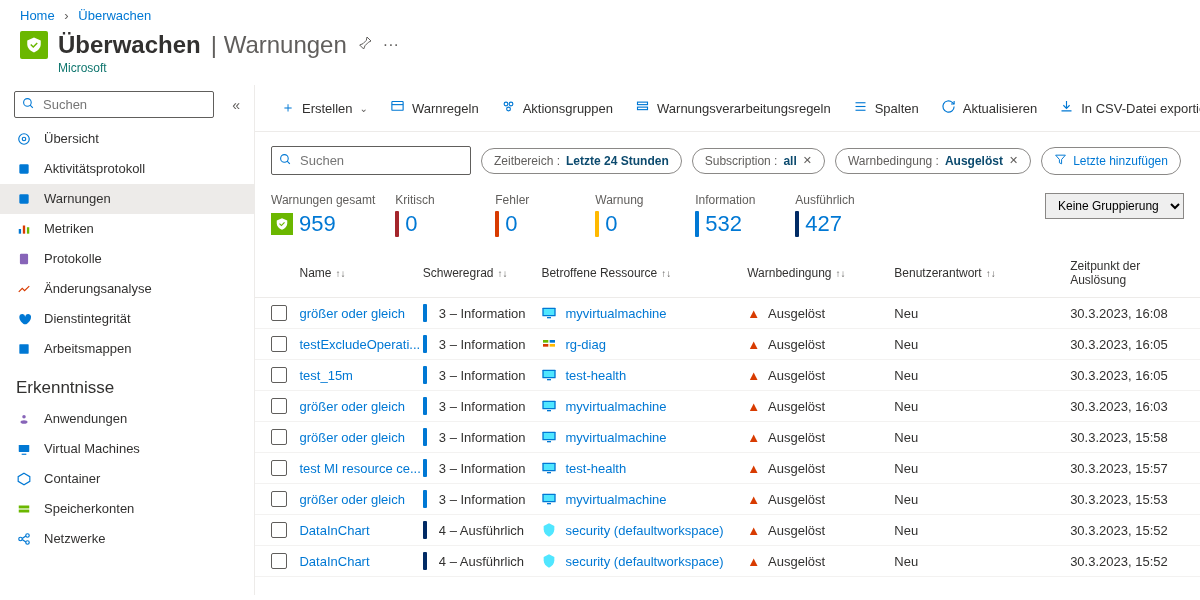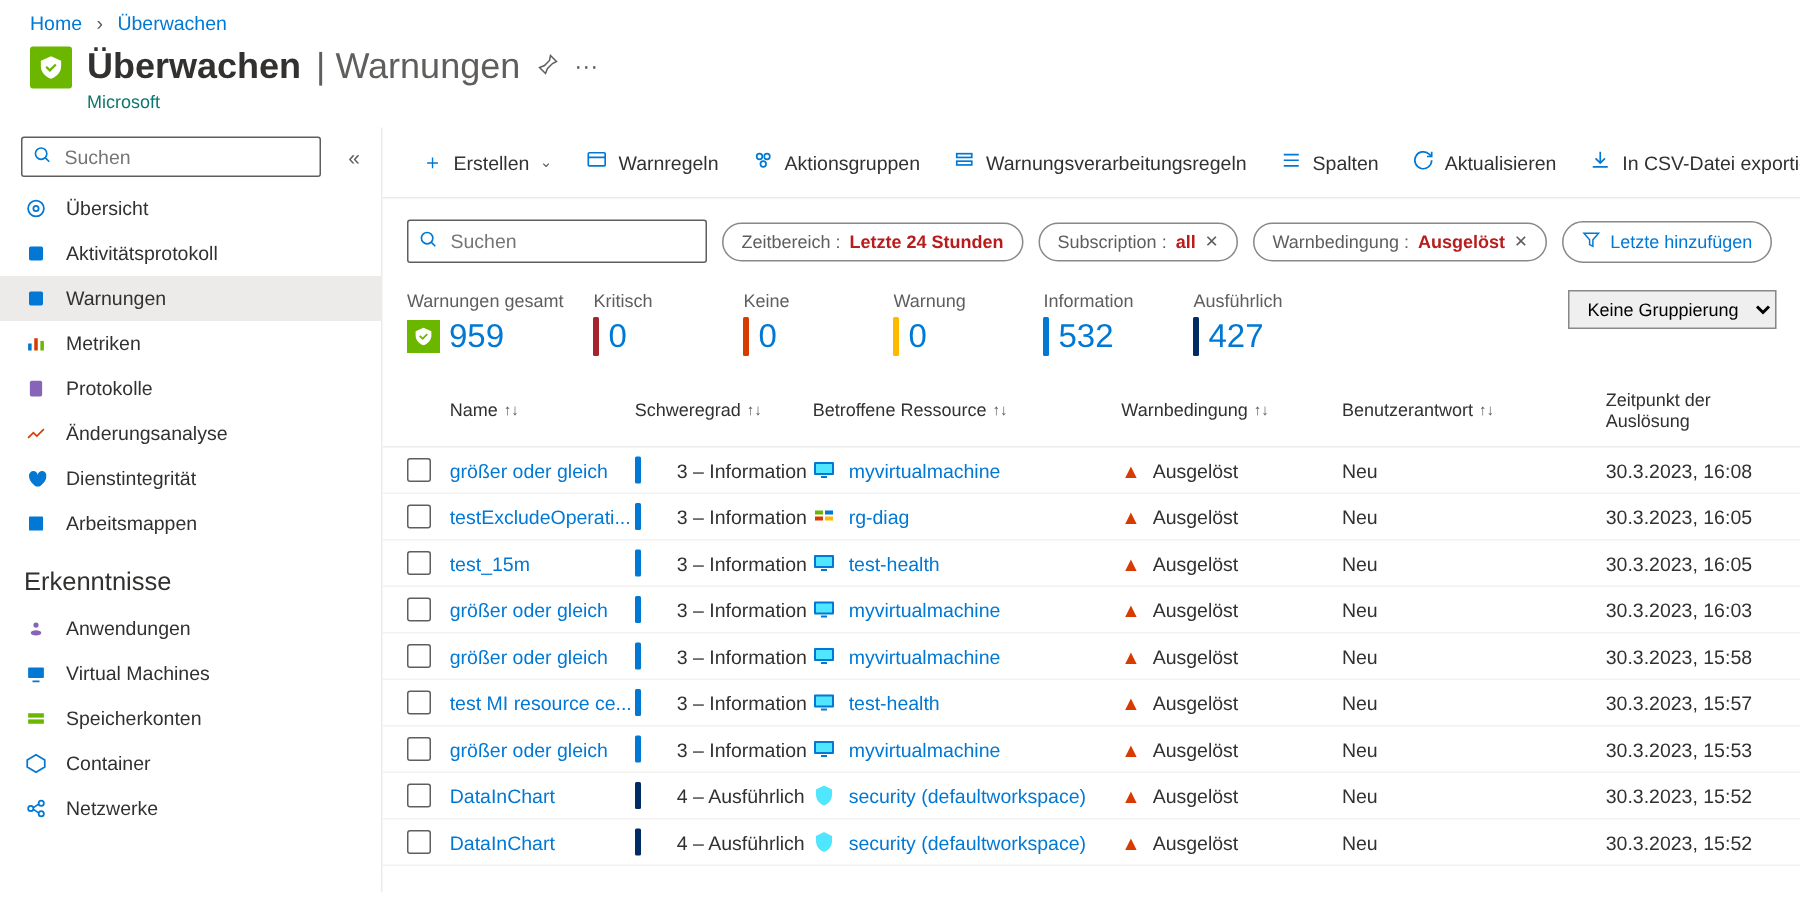"Letzte 24 Stunden" .pill .pval { color: #b91c1c -> #0c4a6e }
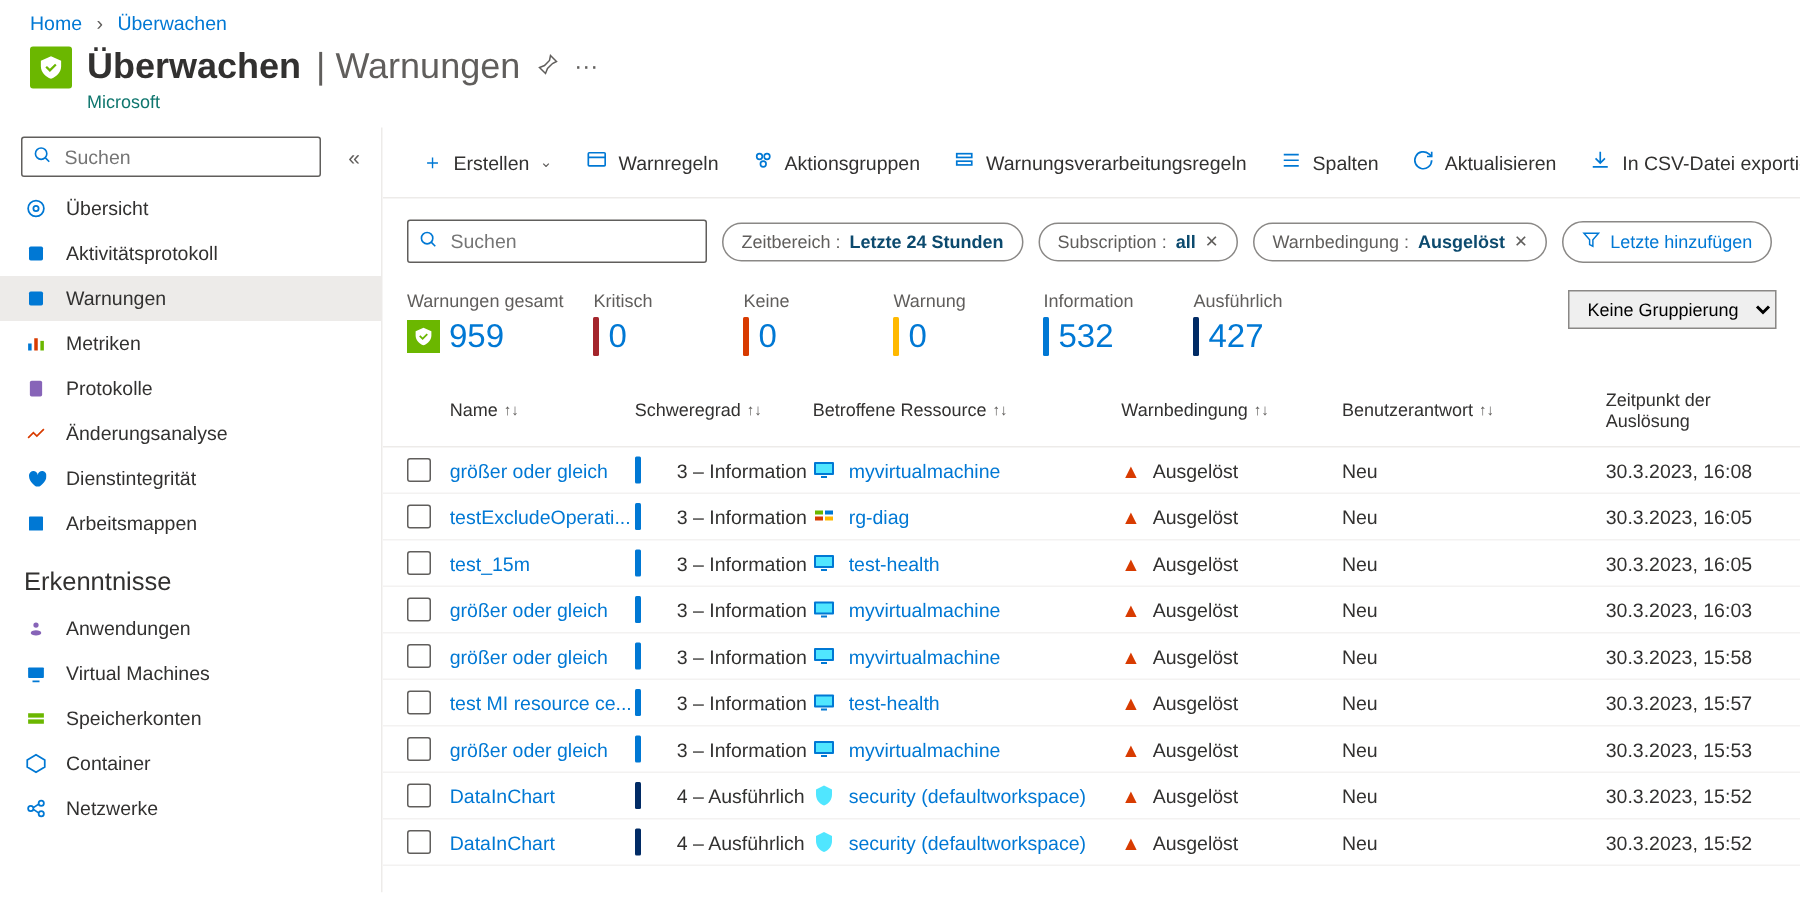"Keine" div.slabel { text: Keine -> Fehler }
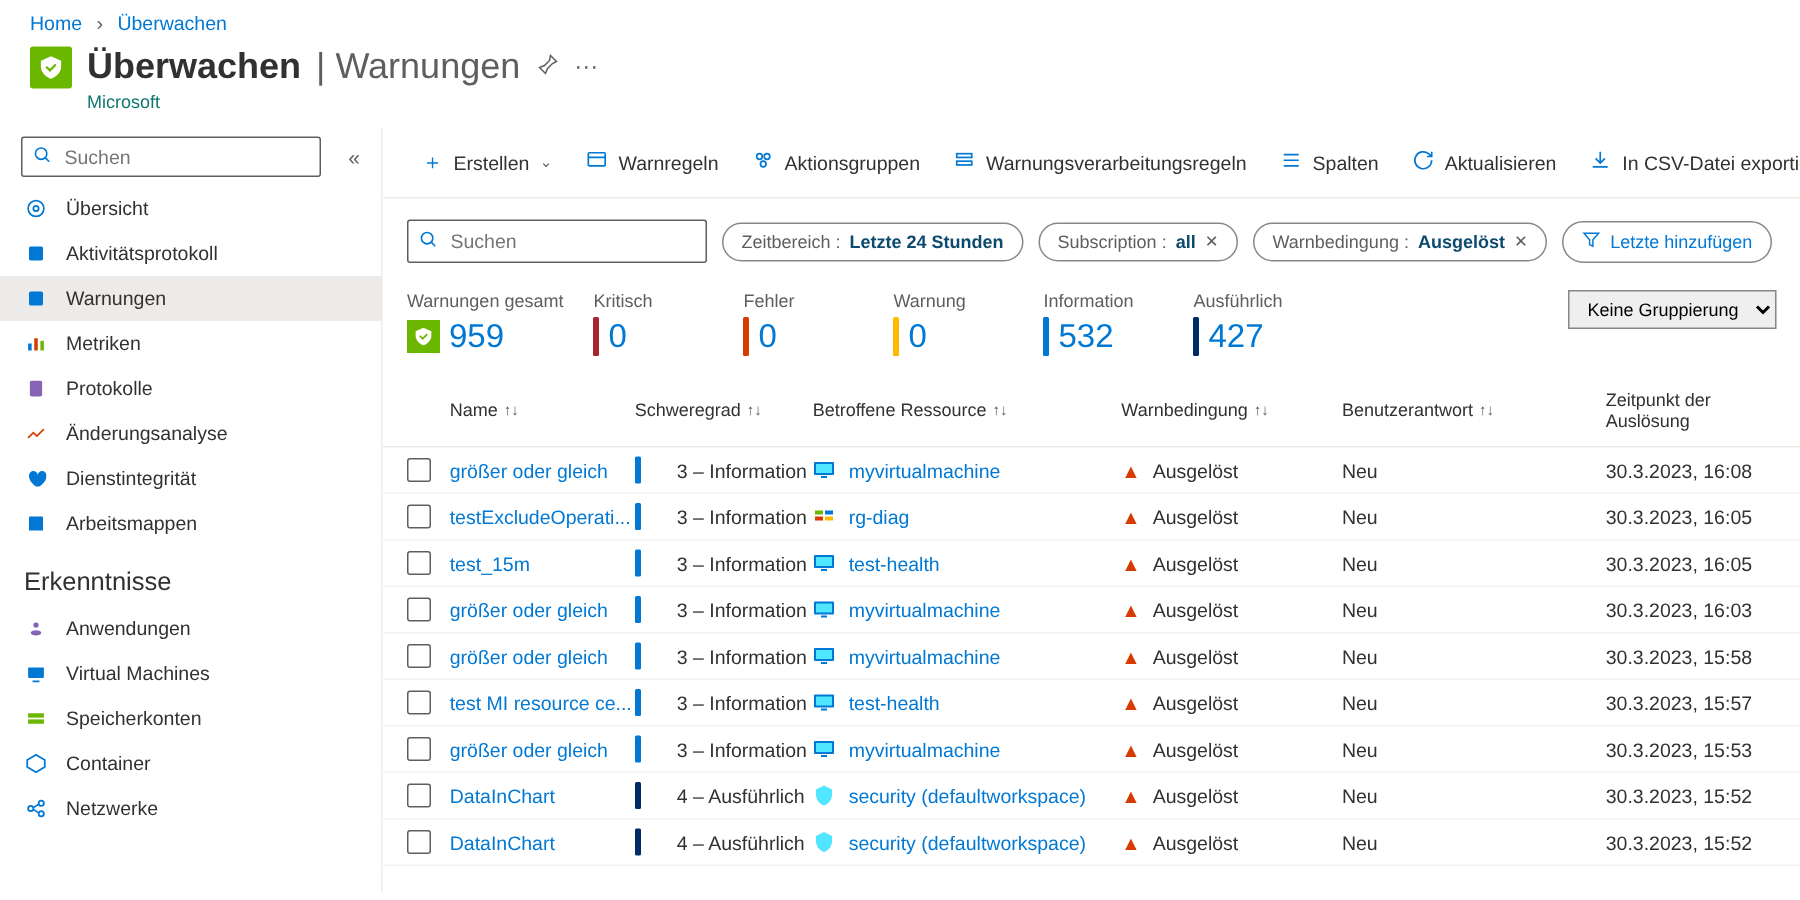"3 – Information" .col-sev { gap: 24px -> 12px }
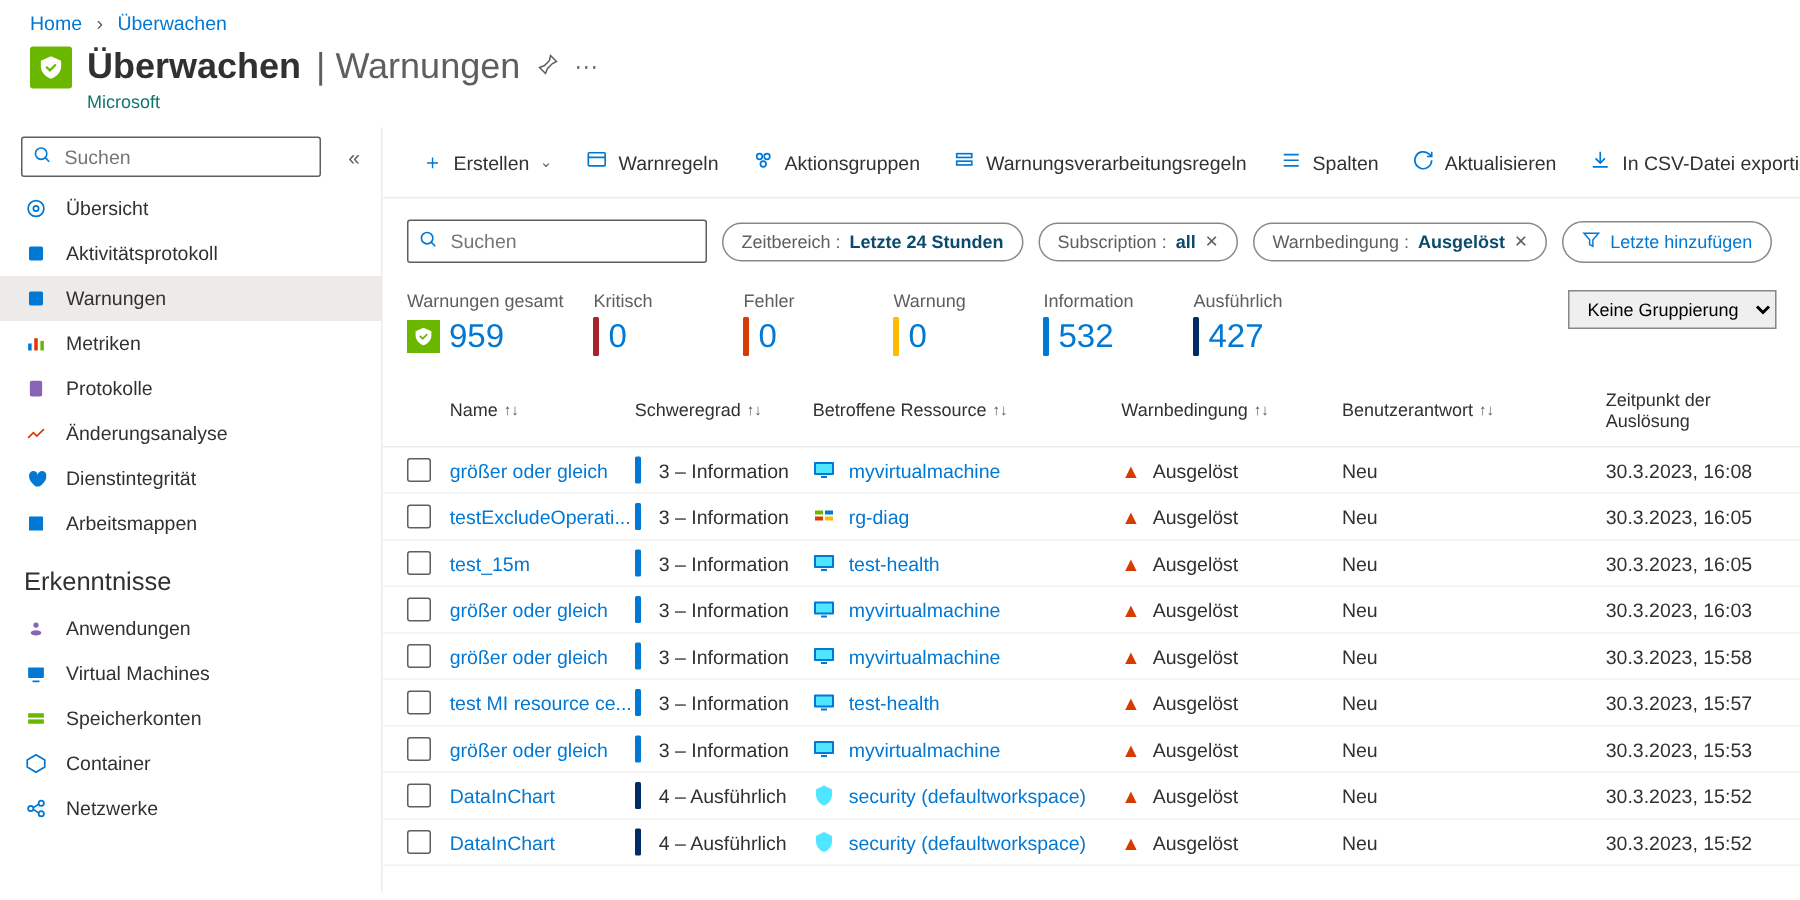"Speicherkonten" div.sb-item { order: before "Container" -> after "Container" }
